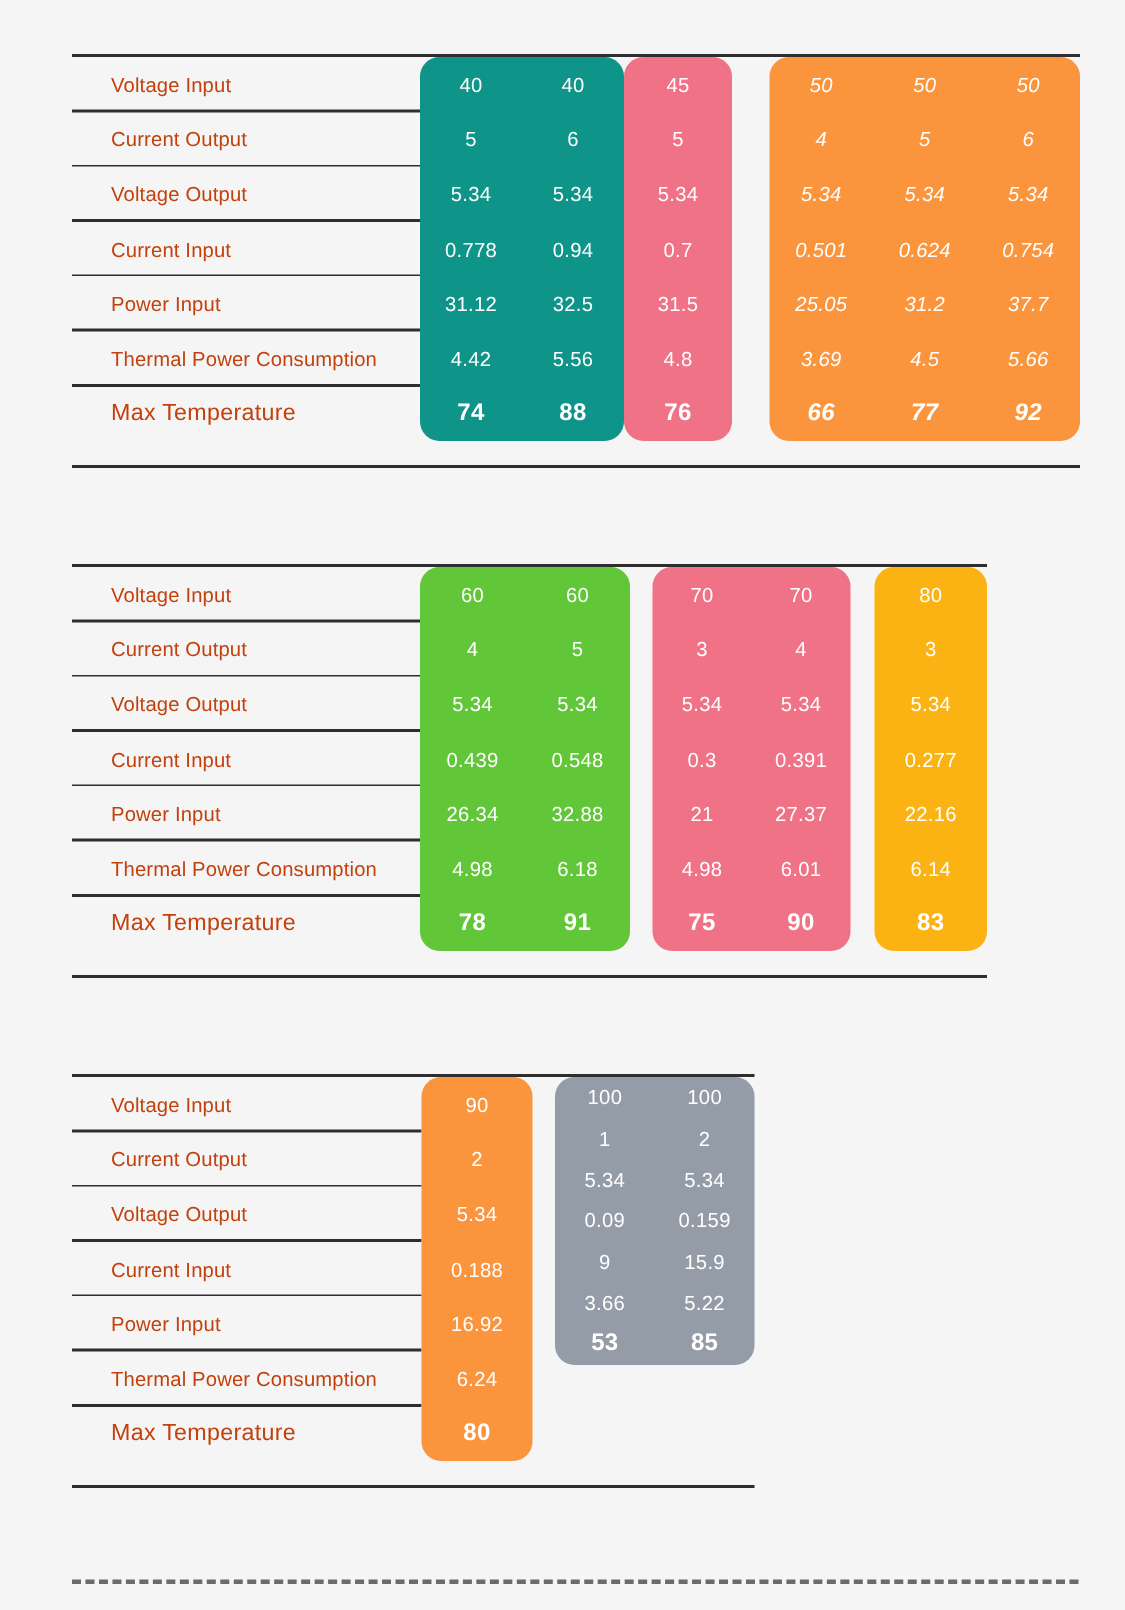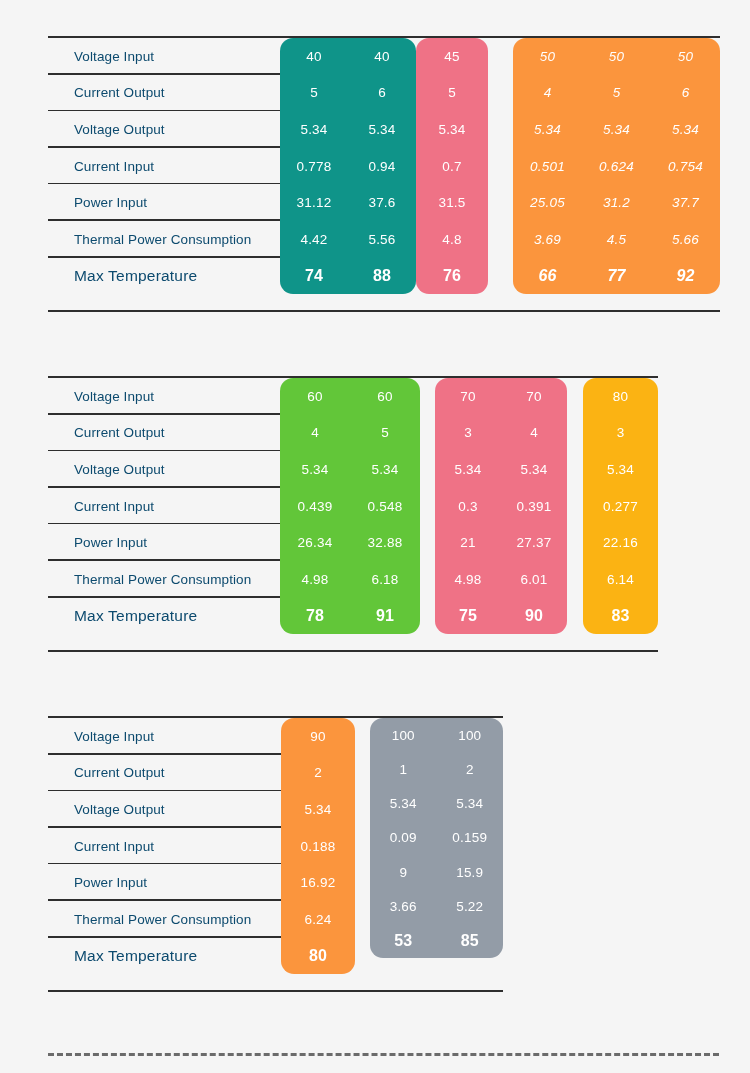"Voltage Input" .label-row .lbl { color: #0c4a6e -> #c2410c }
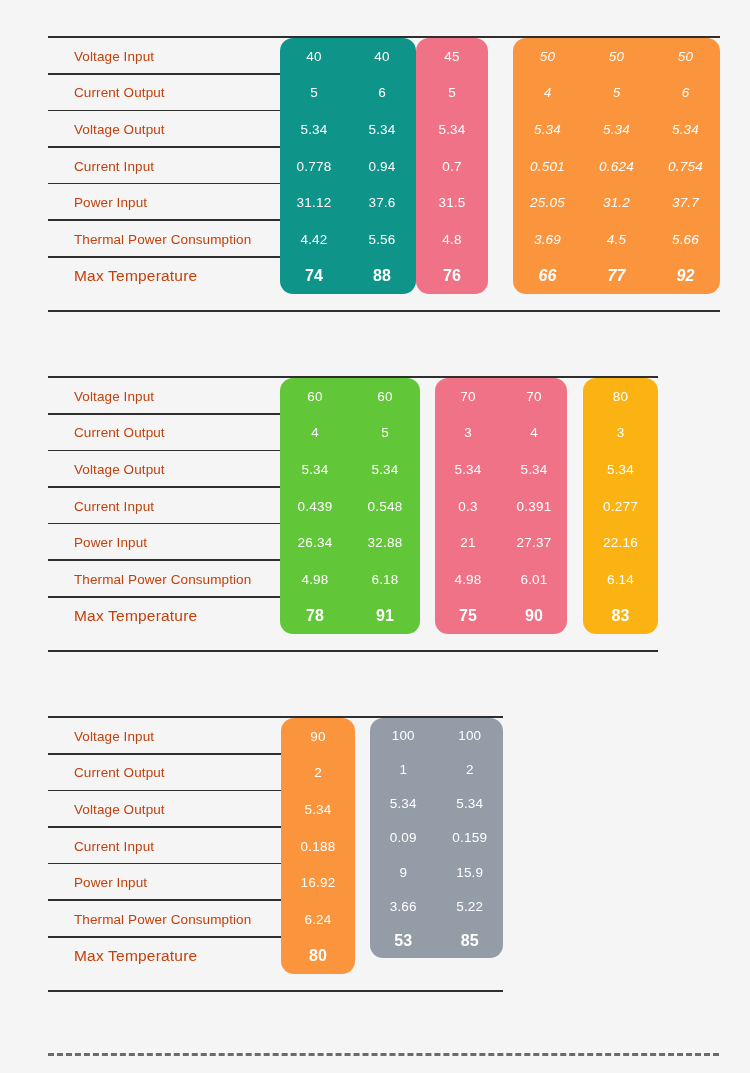"37.6" div.cell { text: 37.6 -> 32.5 }
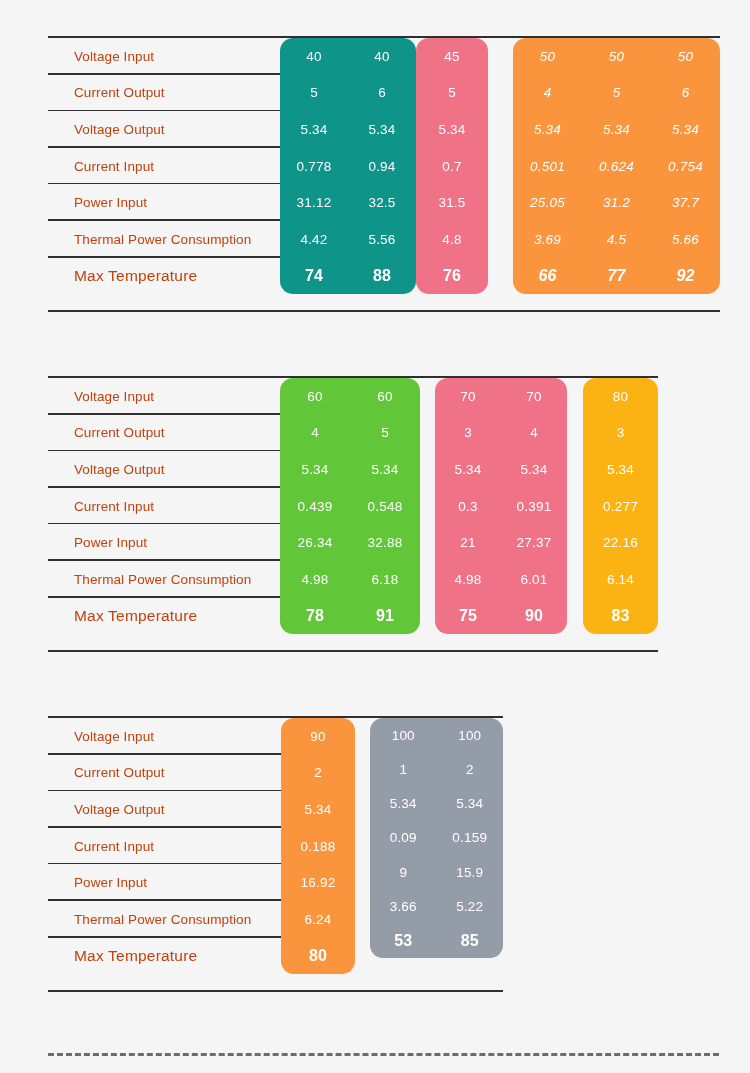"100" div.card { height: 240px -> 192px }
